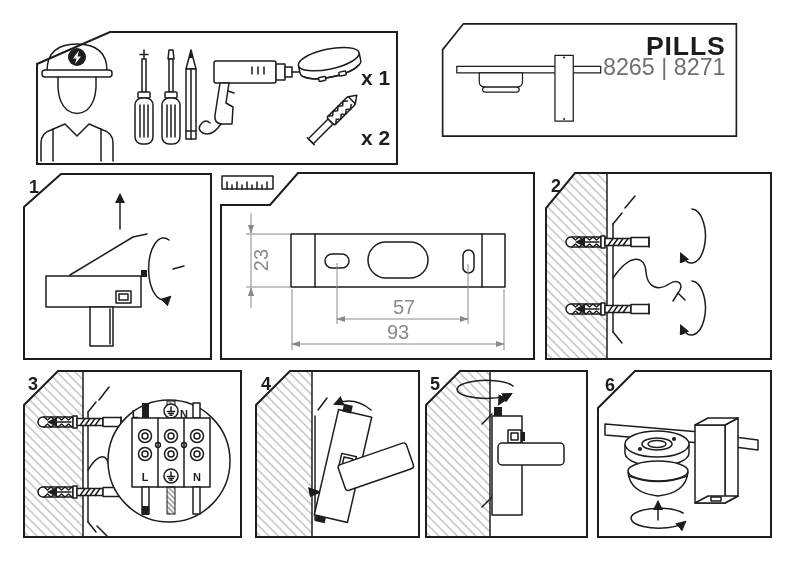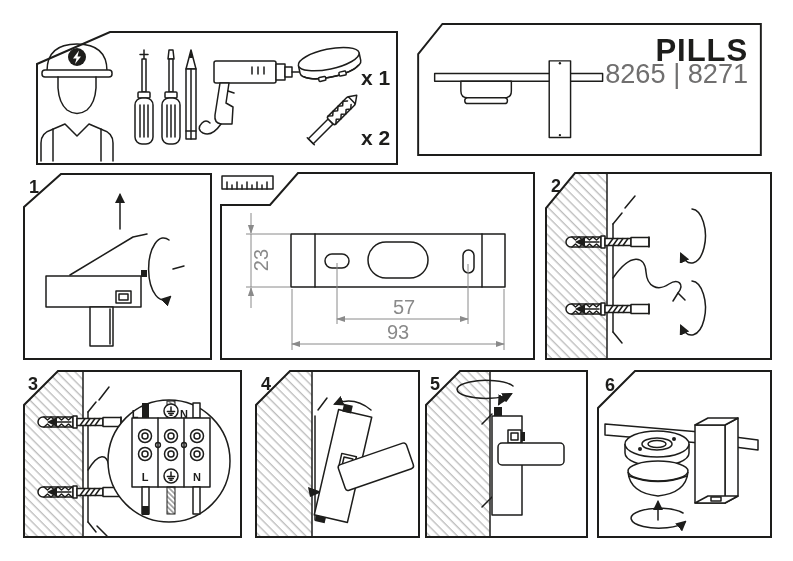"PILLS" div.panel { height: 133px -> 114px }
